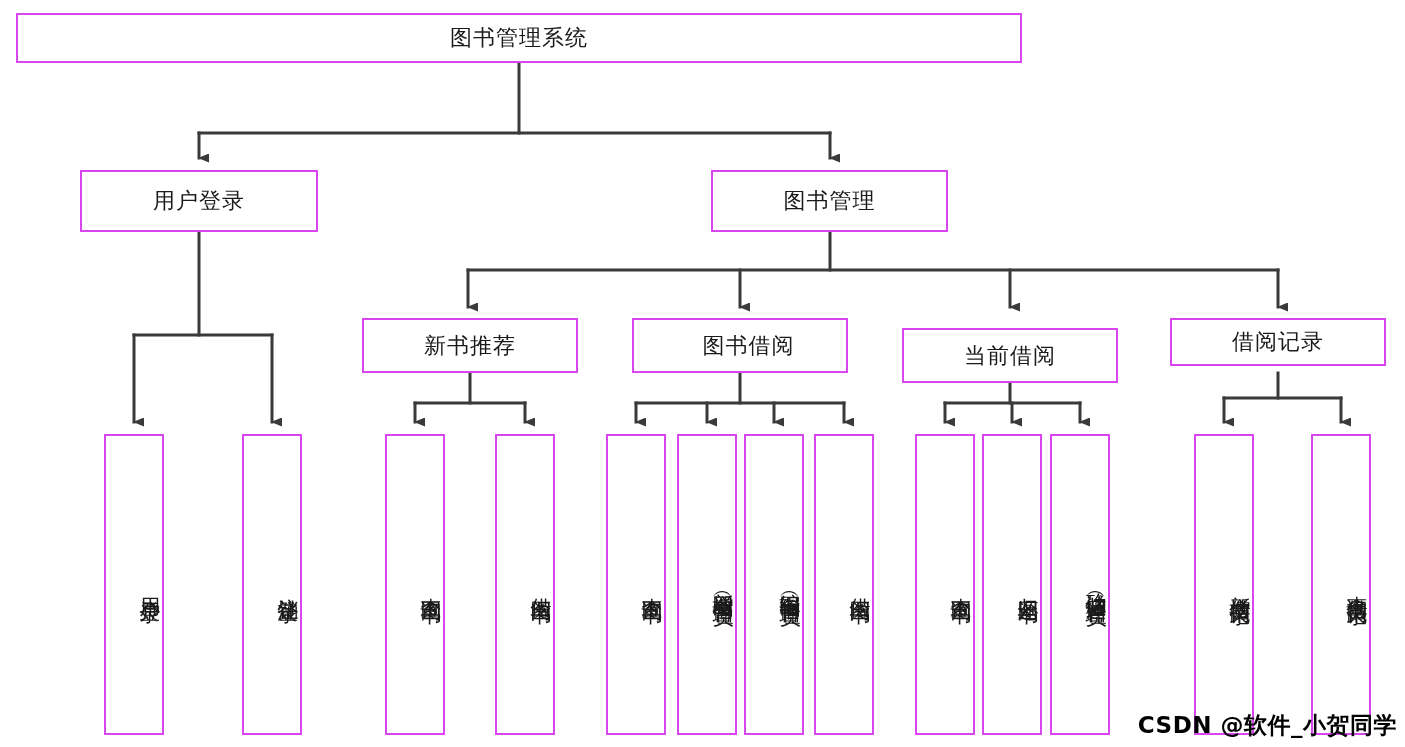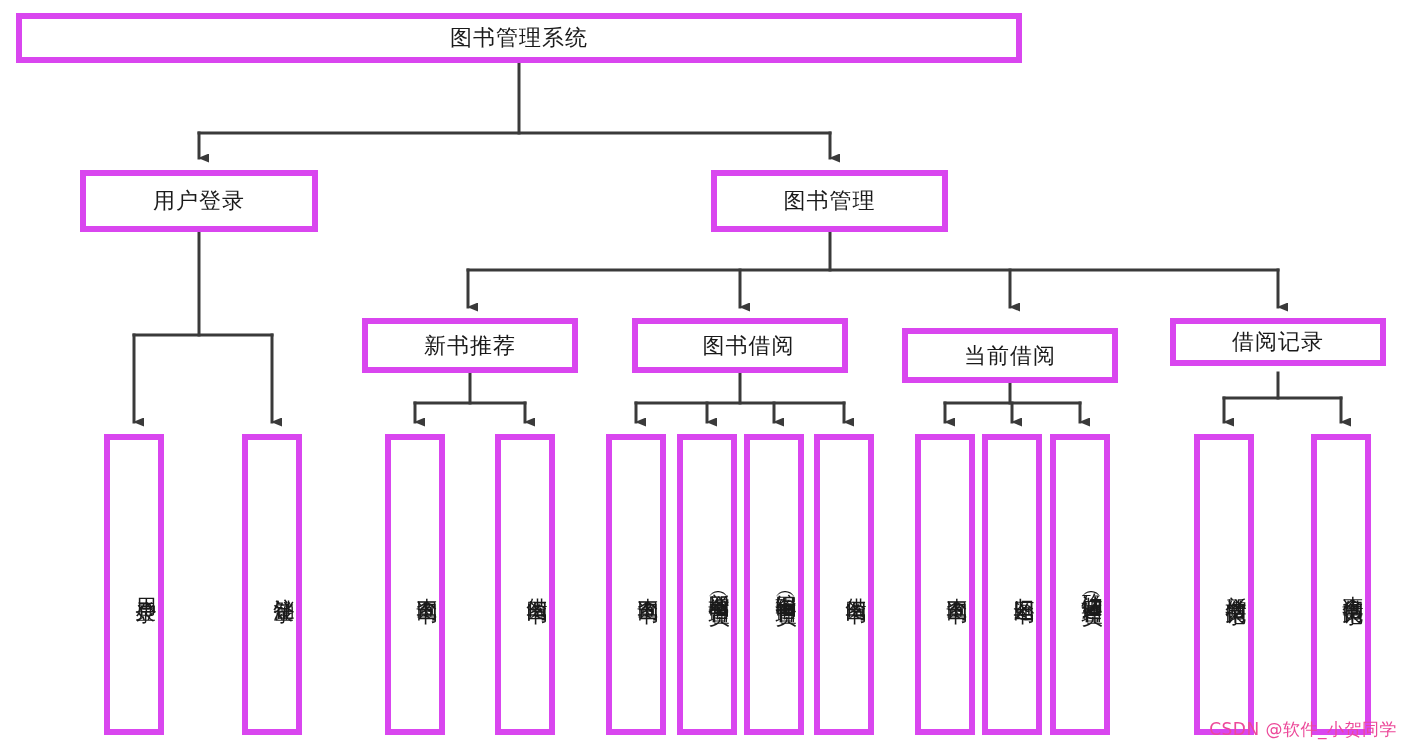"图书管理系统" .node { border: 6px solid #d946ef -> 2px solid #d946ef }
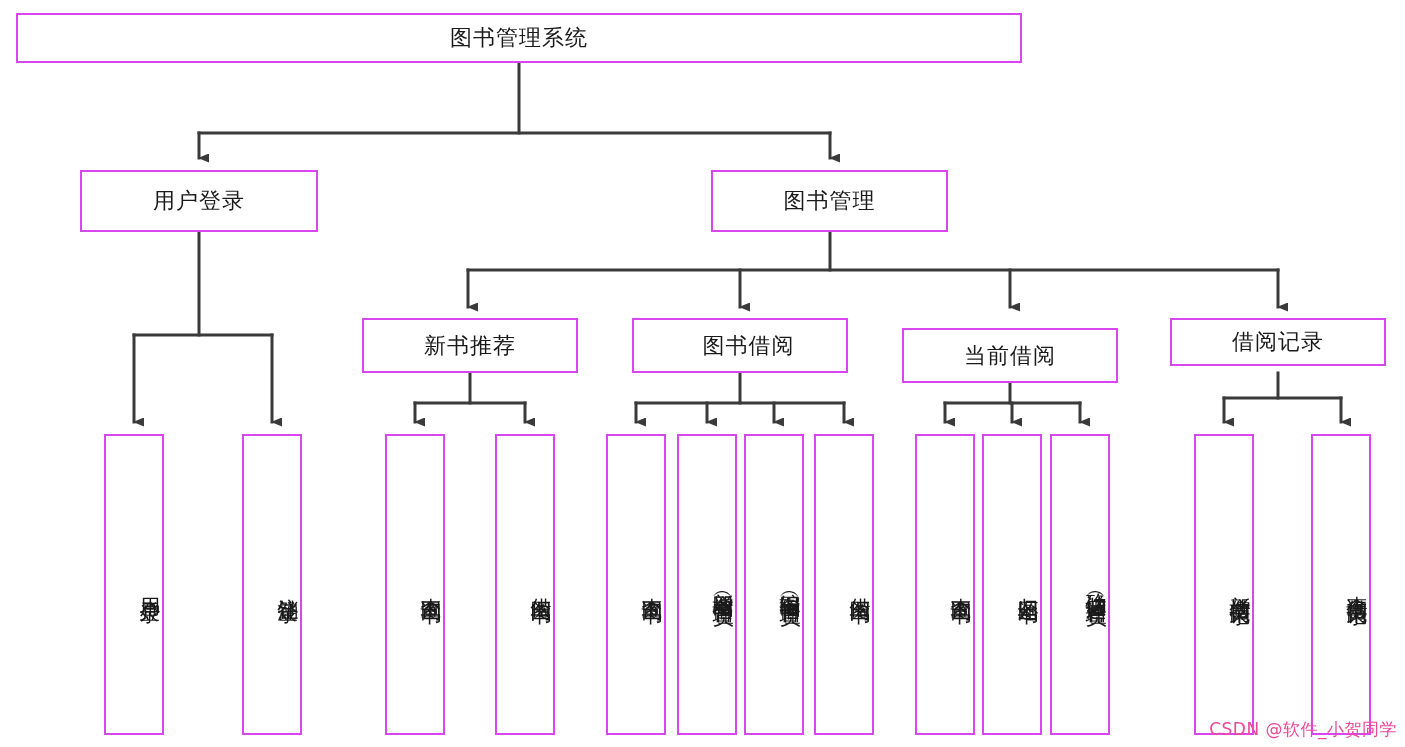"CSDN @软件_小贺同学" #watermark { color: #ec4899 -> #000000; font-size: 17px -> 23px; font-weight: none -> bold }
